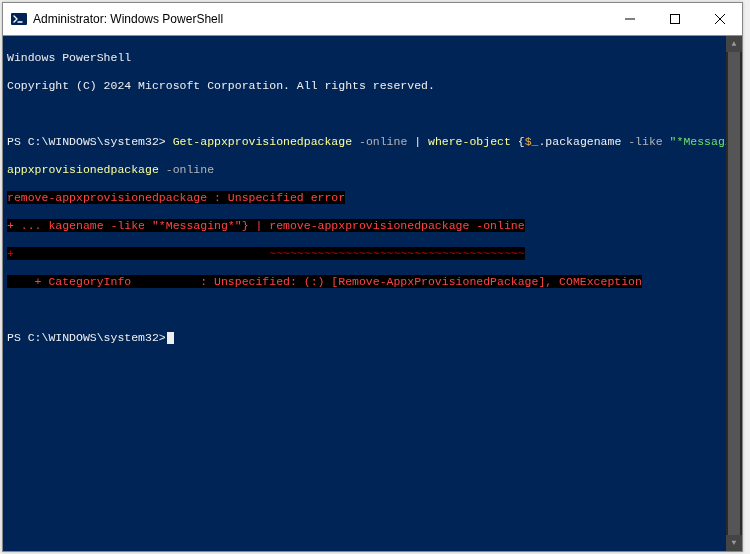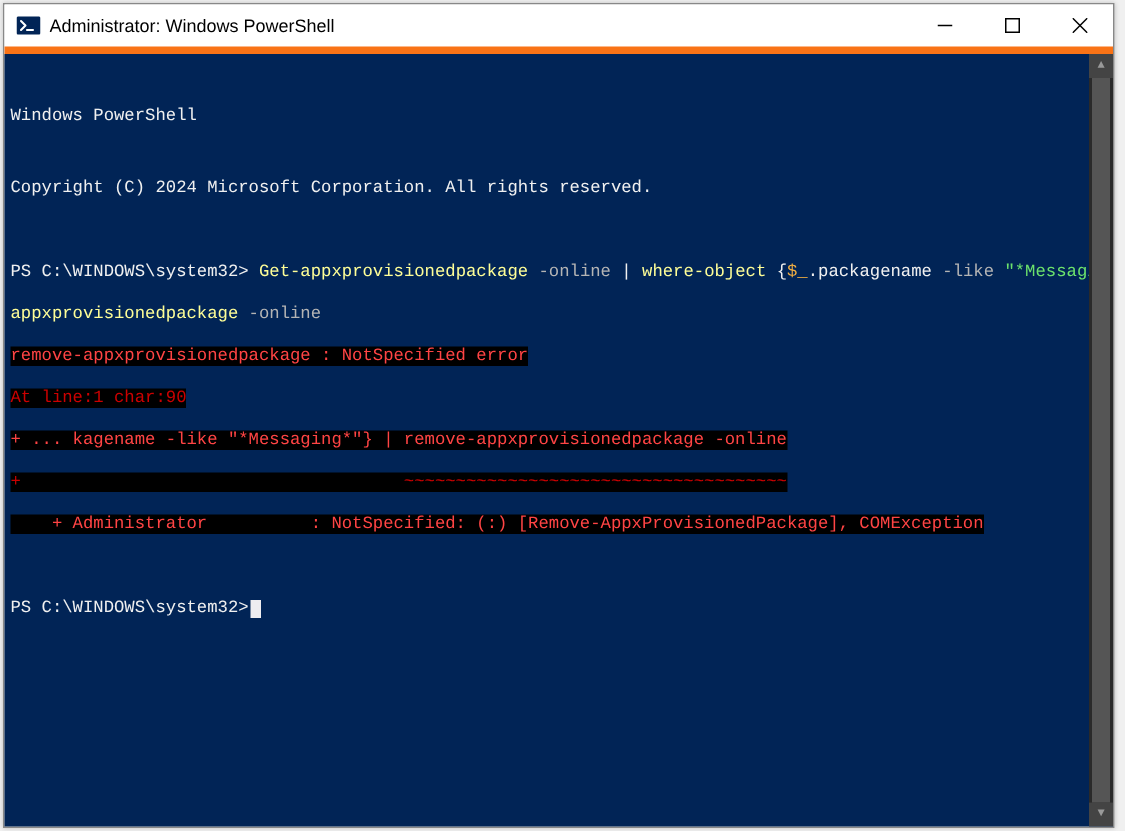"Administrator: Windows PowerShell" .titlebar { border-bottom: 5px solid #f97316 -> 1px solid #f97316 }
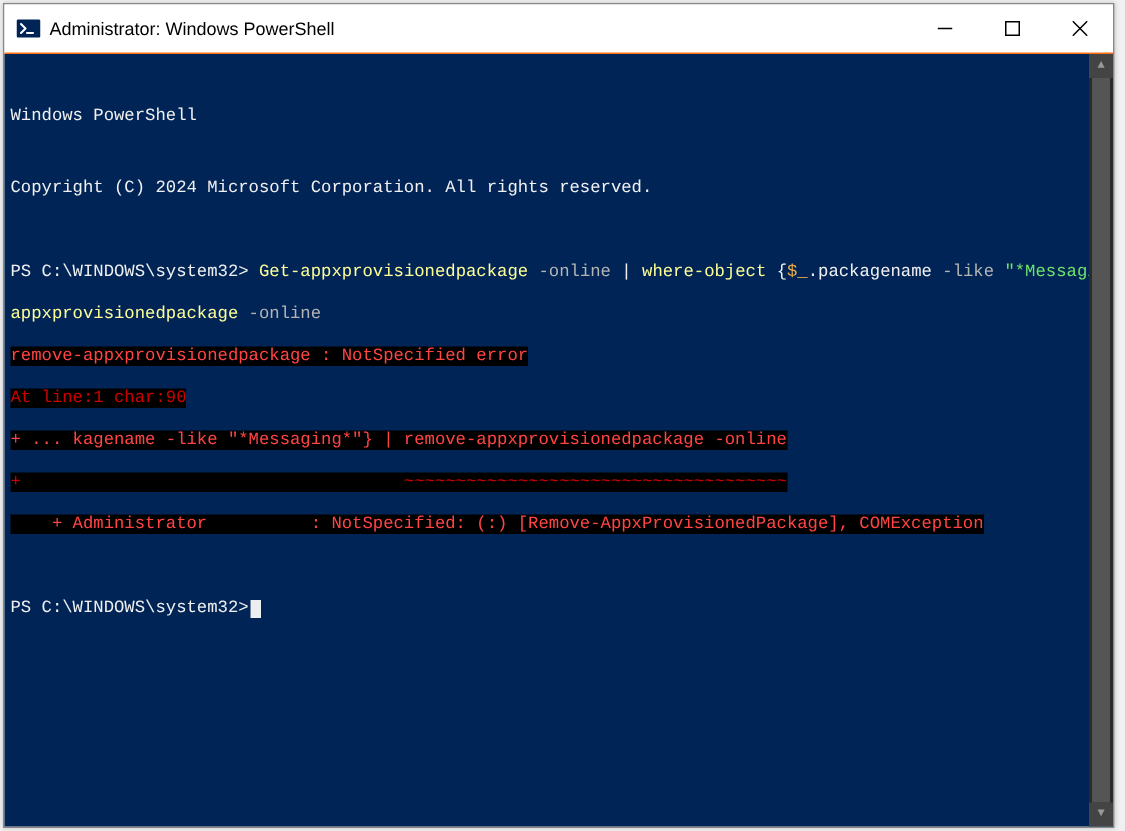"Windows PowerShell" .prompt-white { margin-top: 20px -> none }
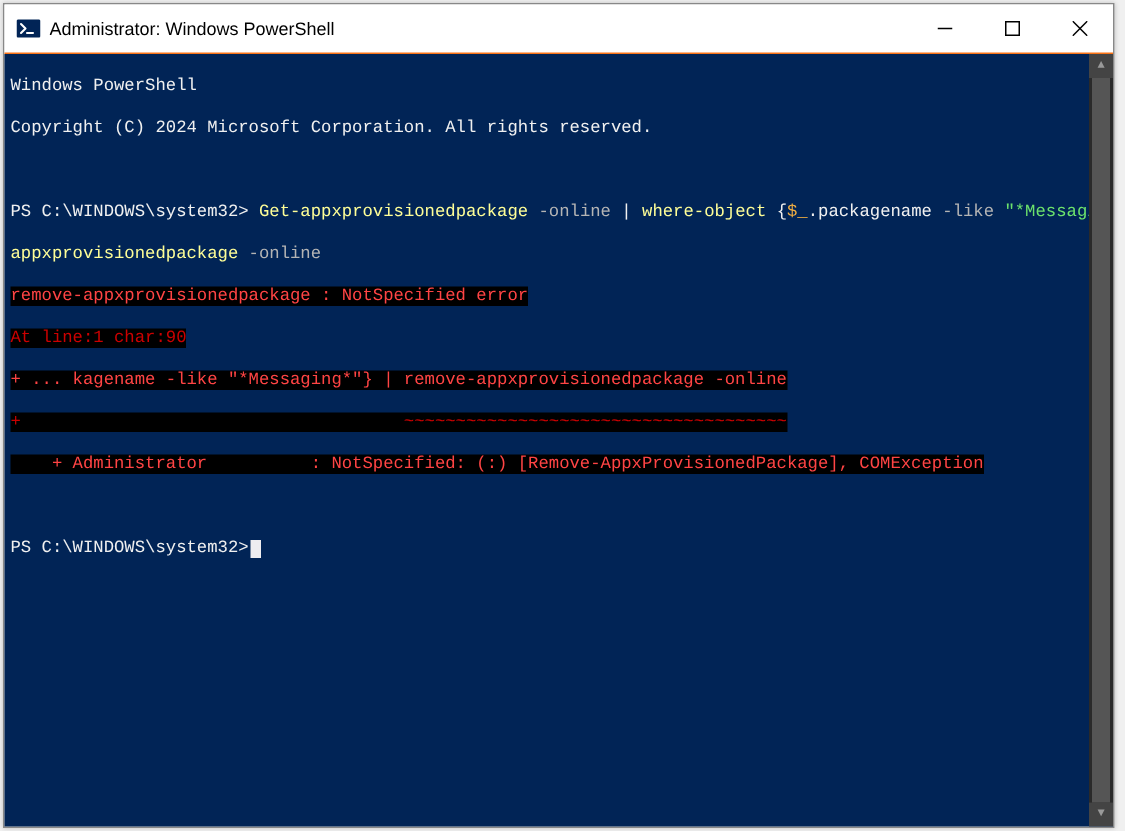"remove-appxprovisionedpackage :" span.err-bright { text: NotSpecified -> Unspecified }
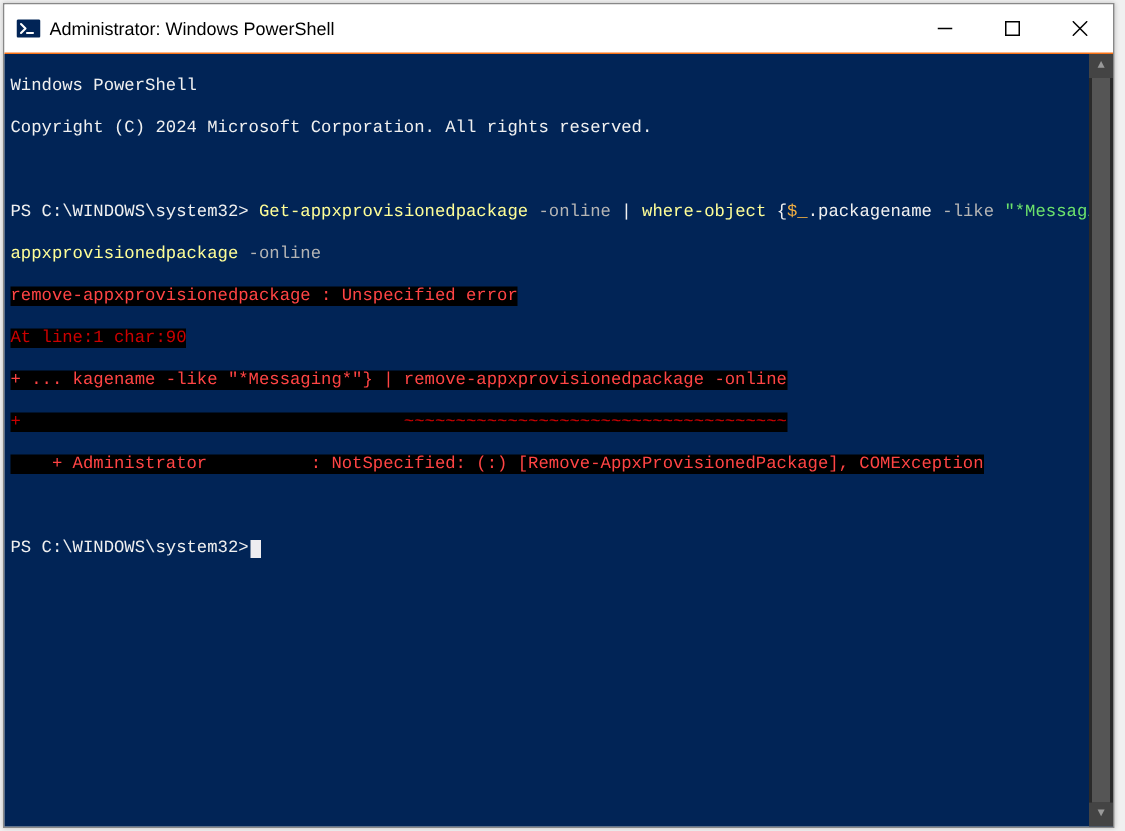"At line:1 char:90" span.line { html: <span><span>At line:1 char:90</span></span> -> none }
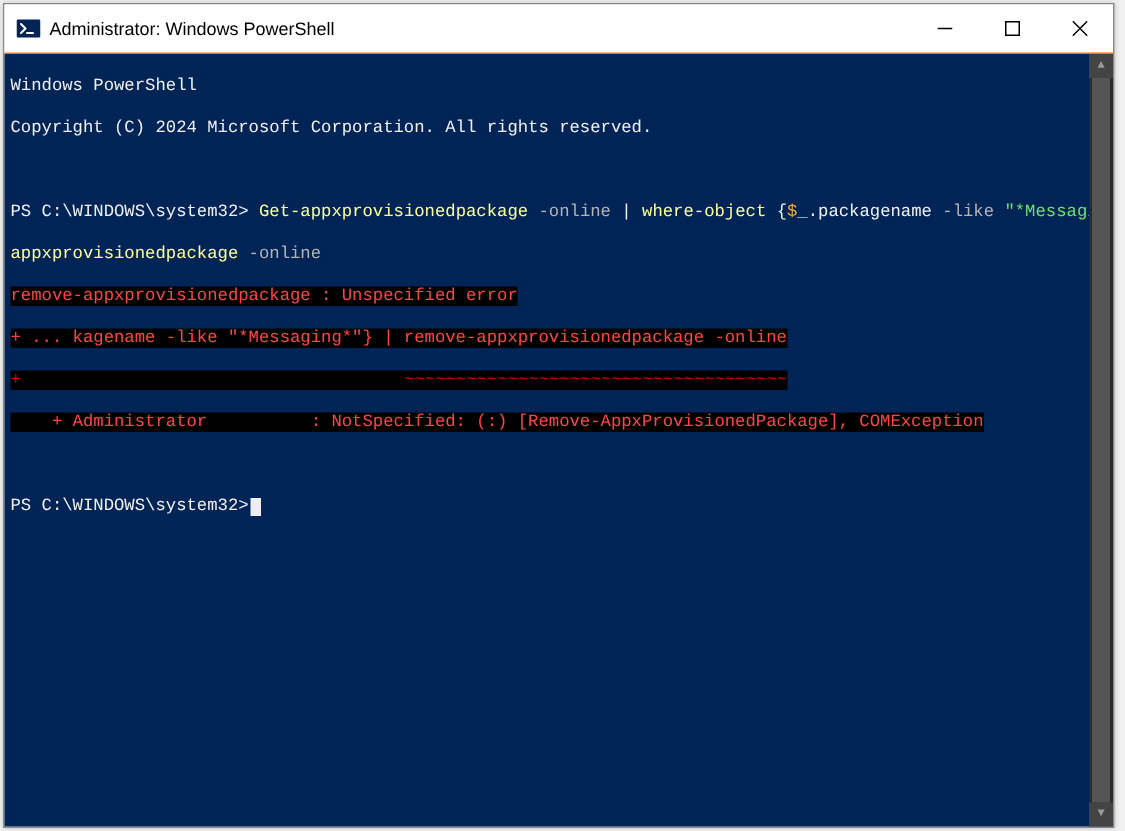"+ Administrator : NotSpecified: (:)" span.err-bright { text: Administrator          : NotSpecified -> CategoryInfo          : Unspecified }
